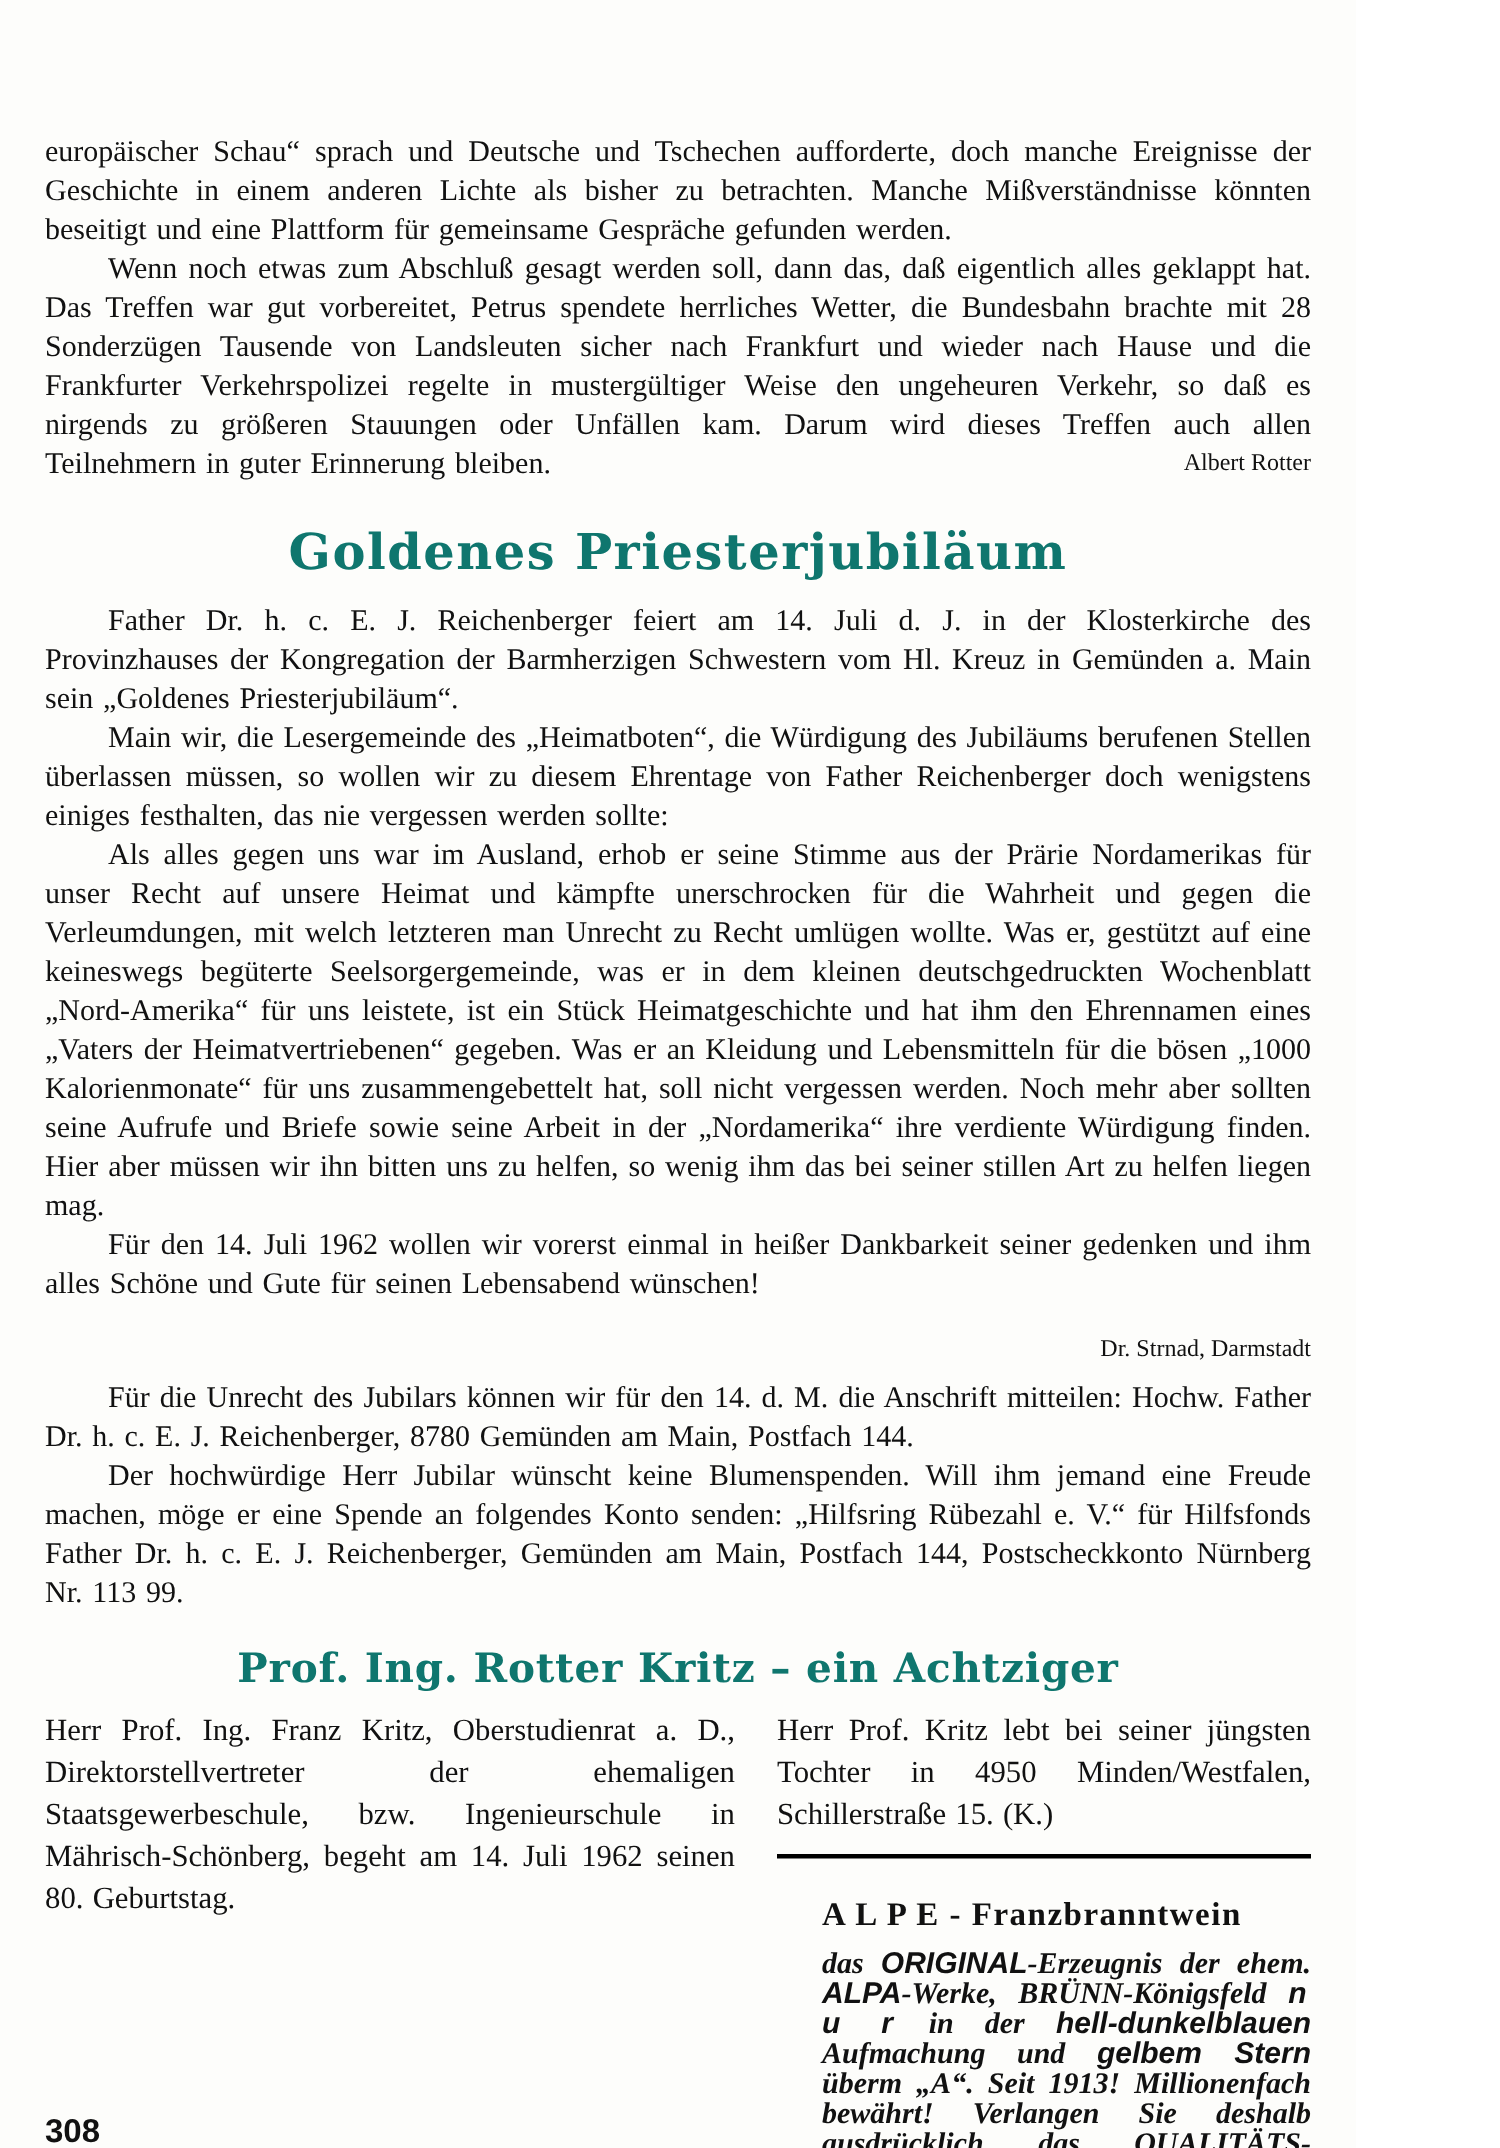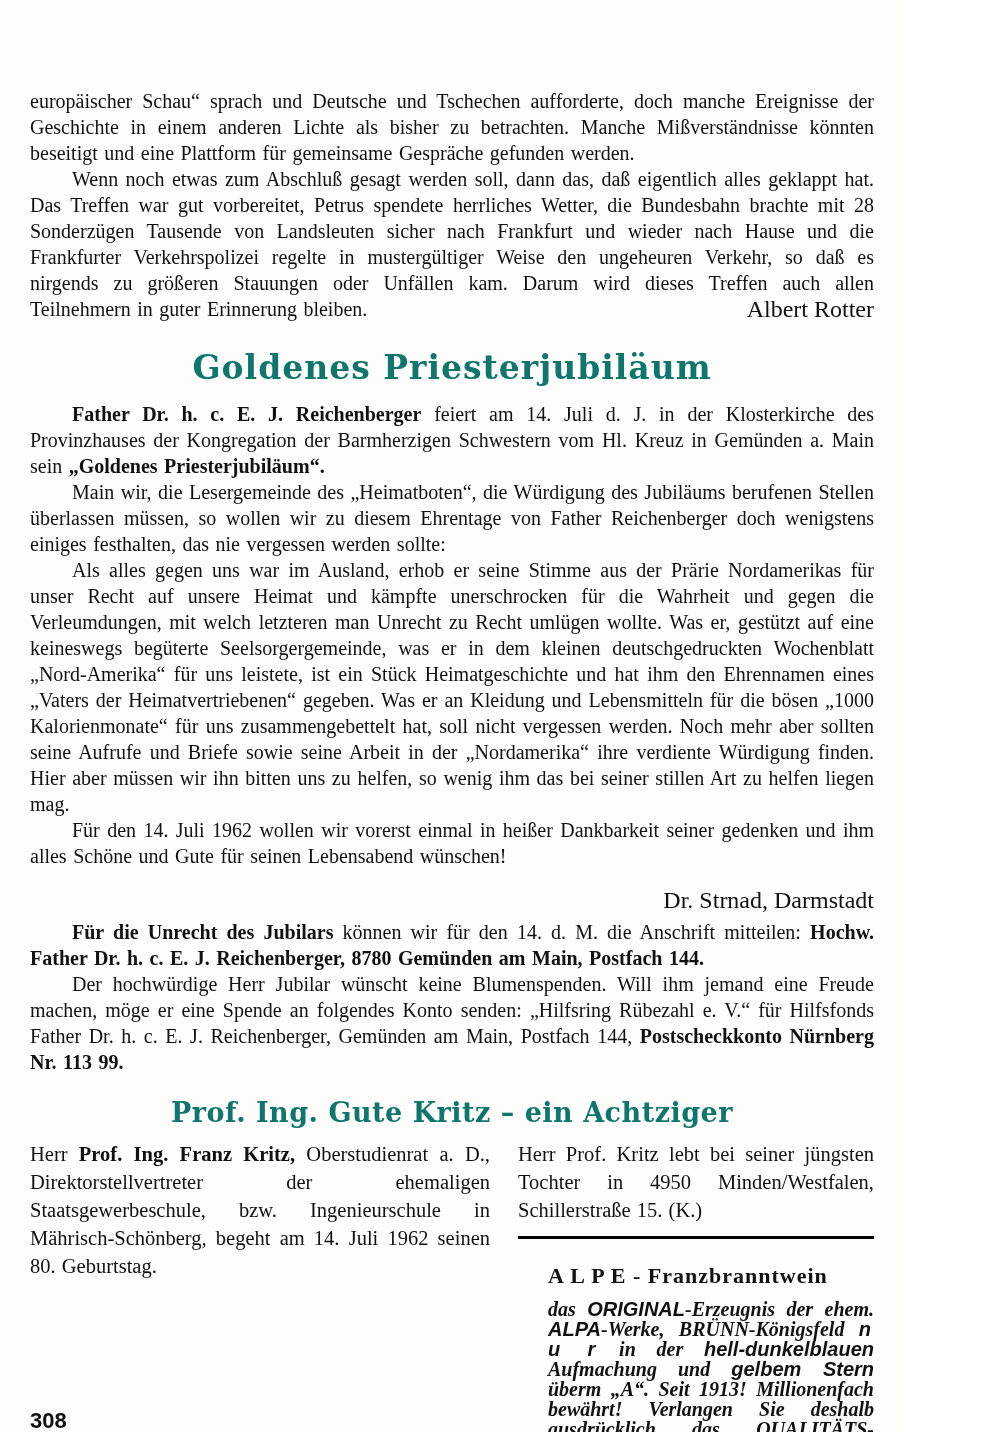"Albert Rotter" .sig { font-size: 24px -> 16px }
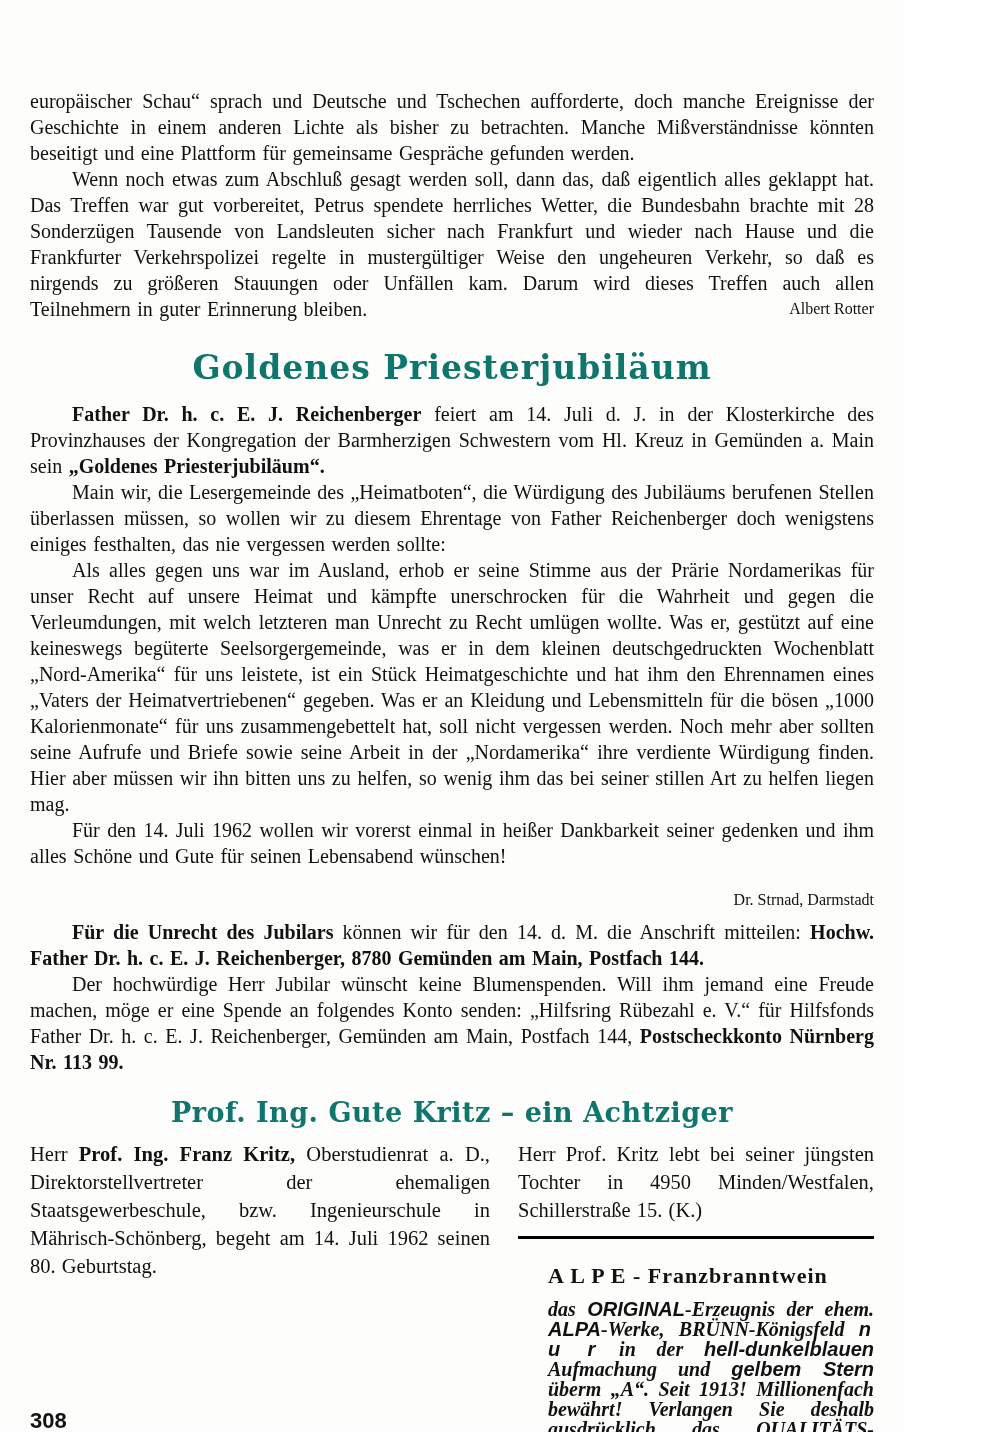"Father Dr. h. c. E." .r-b { font-weight: bold -> normal }
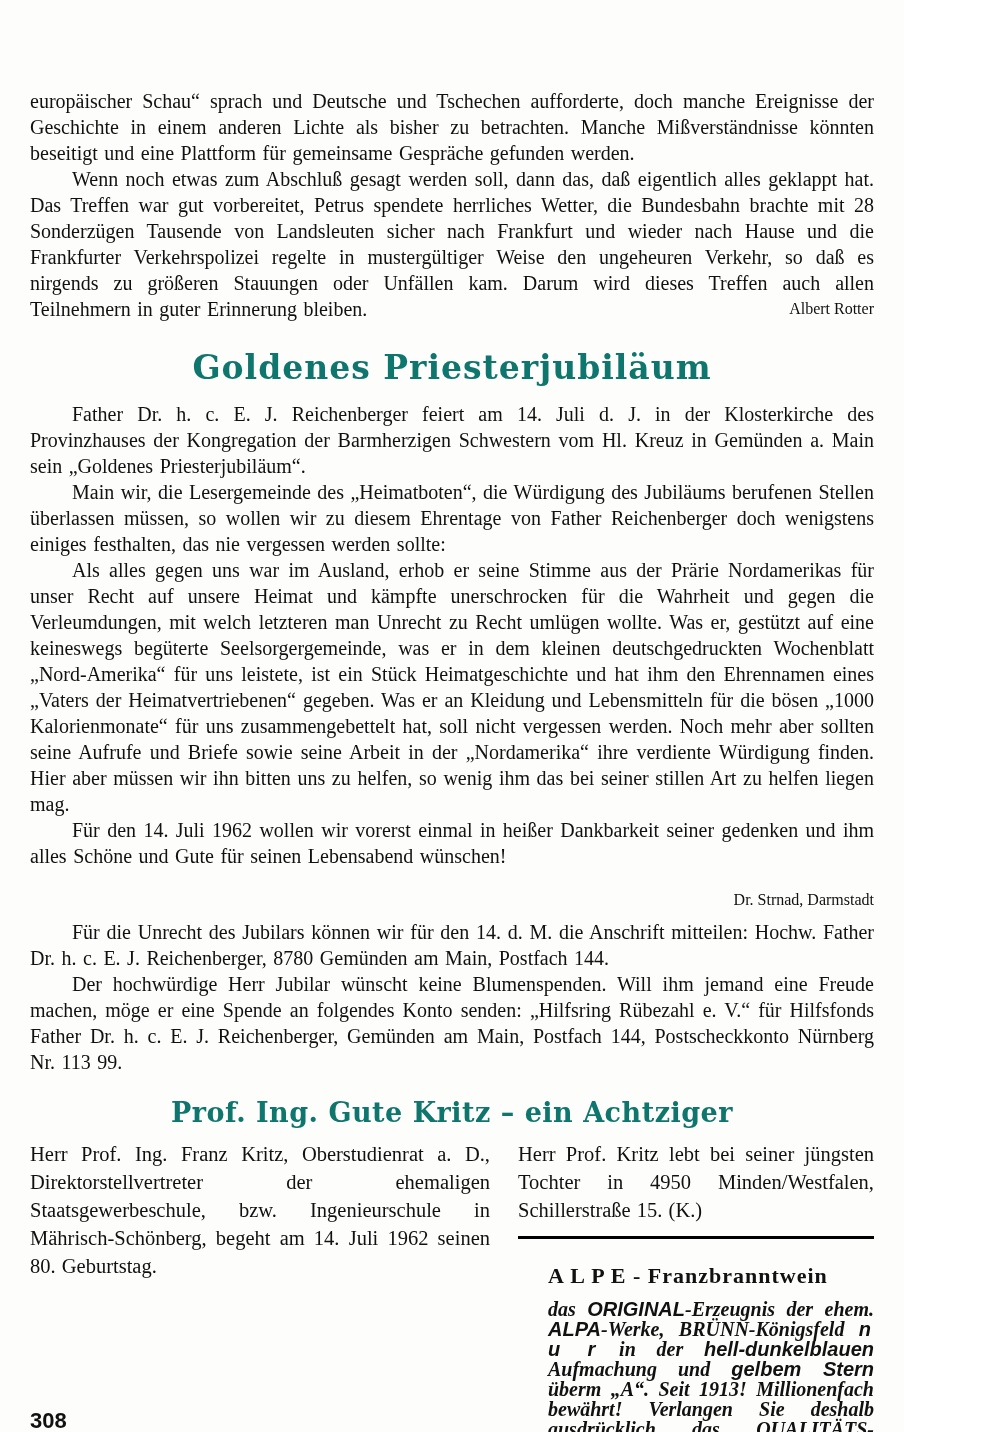"Prof. Ing. Gute Kritz –" h2.h-fraktur { text: Gute -> Rotter }
